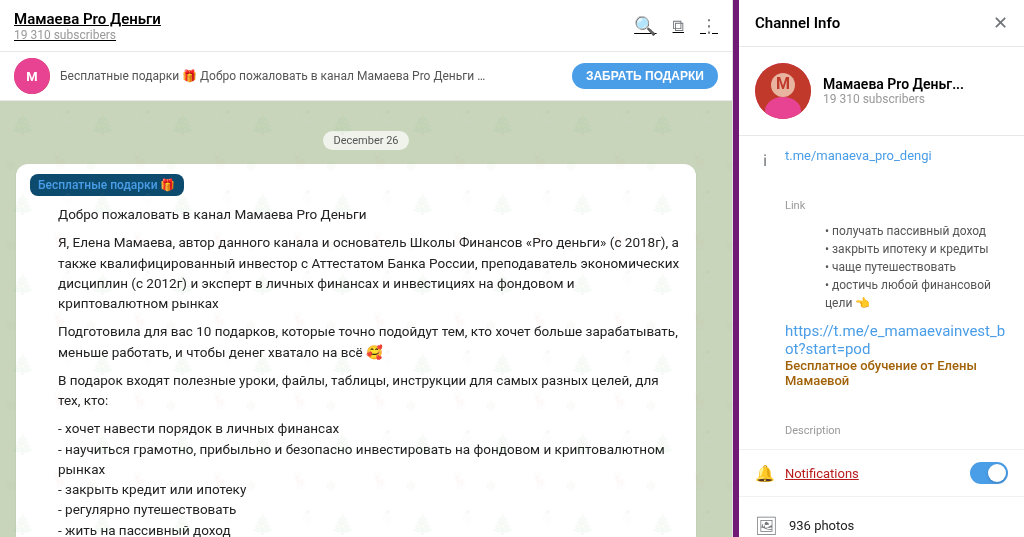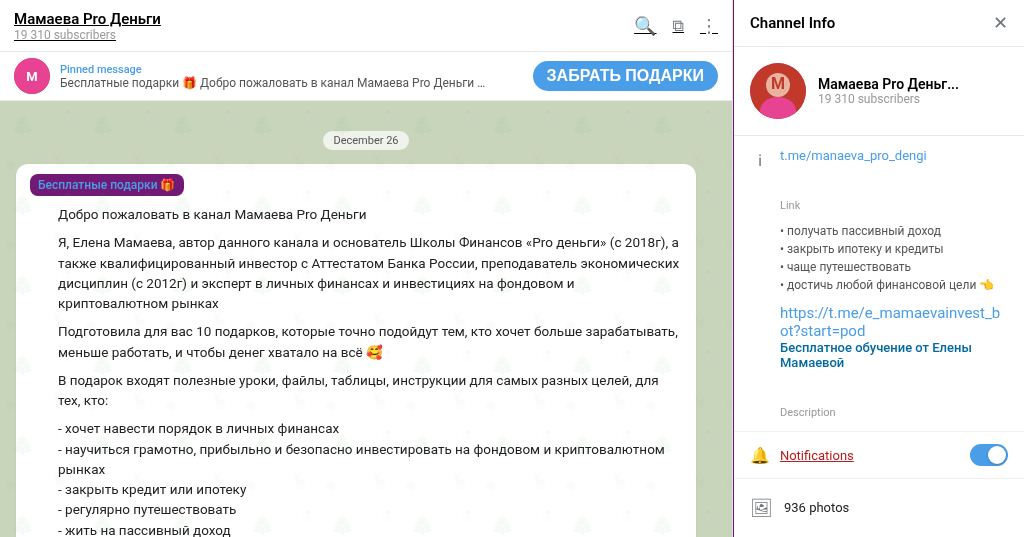"Channel Info" .right-panel { border-left: 1px solid #701a75 -> 6px solid #701a75 }
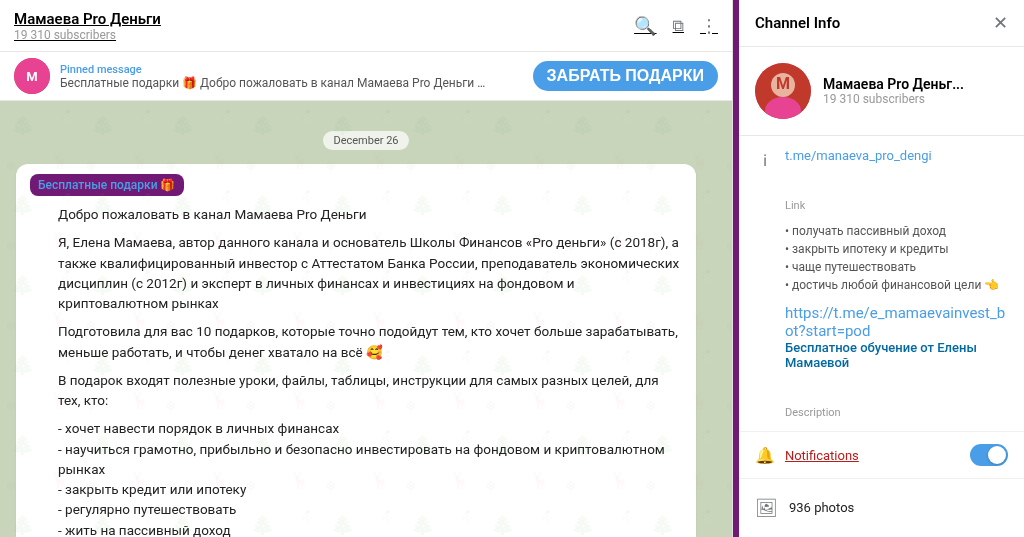"Pinned message" div.pinned-label { html: <div>Pinned message</div> -> none }
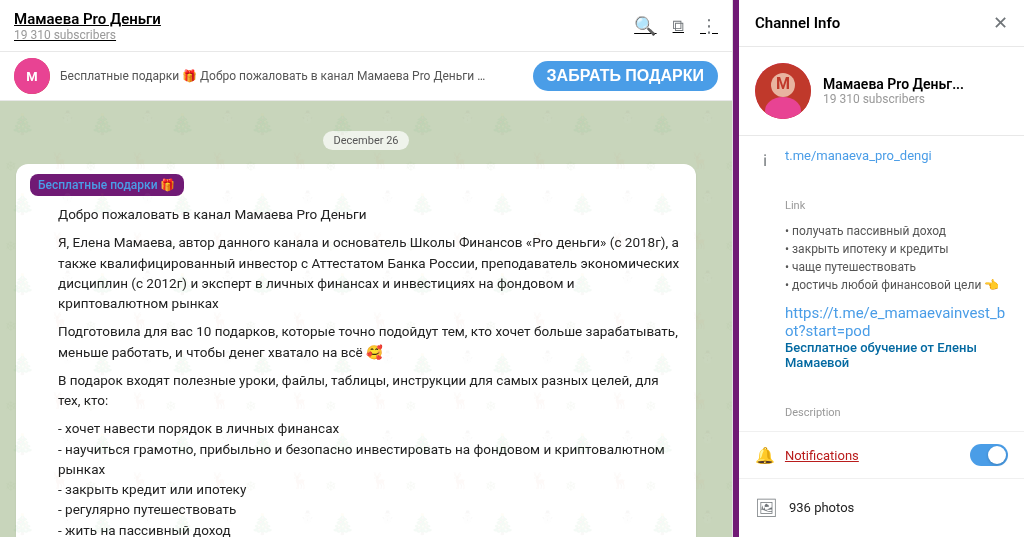"ЗАБРАТЬ ПОДАРКИ" .pinned-btn { font-size: 16px -> 12px }
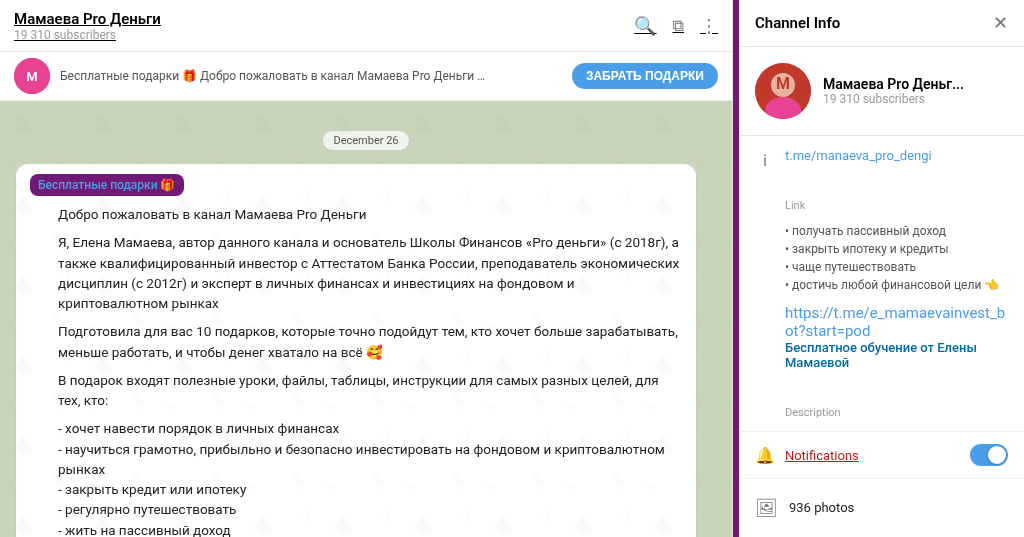"Бесплатные подарки 🎁" .msg-tag { background: #701a75 -> #0c4a6e }
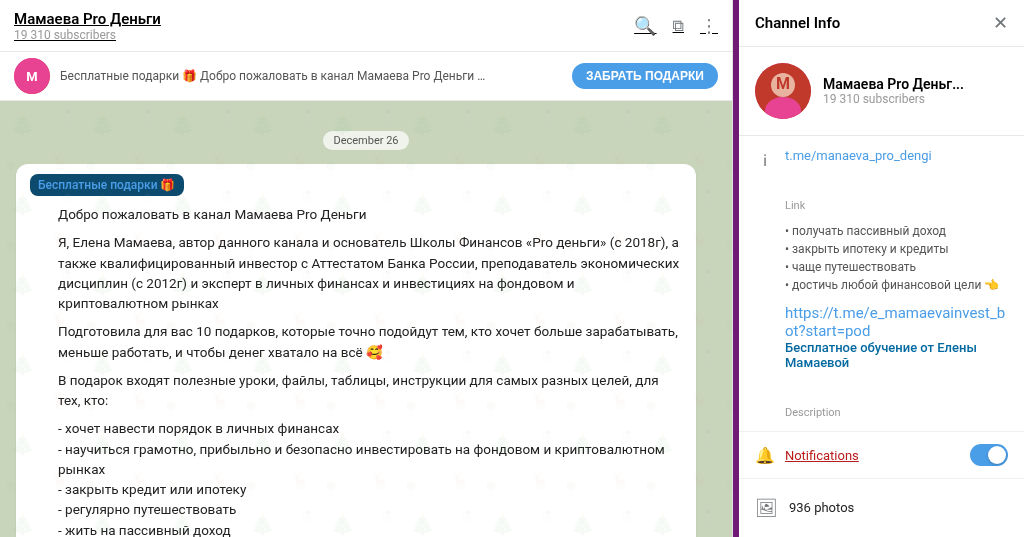"• получать пассивный доход" .info-desc { margin-left: none -> 40px }
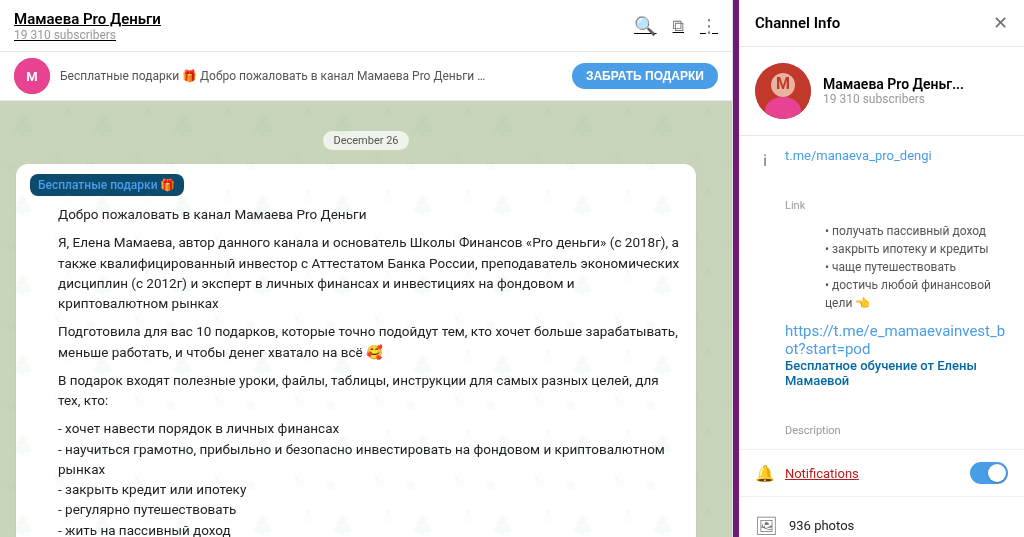"Бесплатное обучение от Елены Мамаевой" .info-desc-title { color: #0369a1 -> #a16207 }
